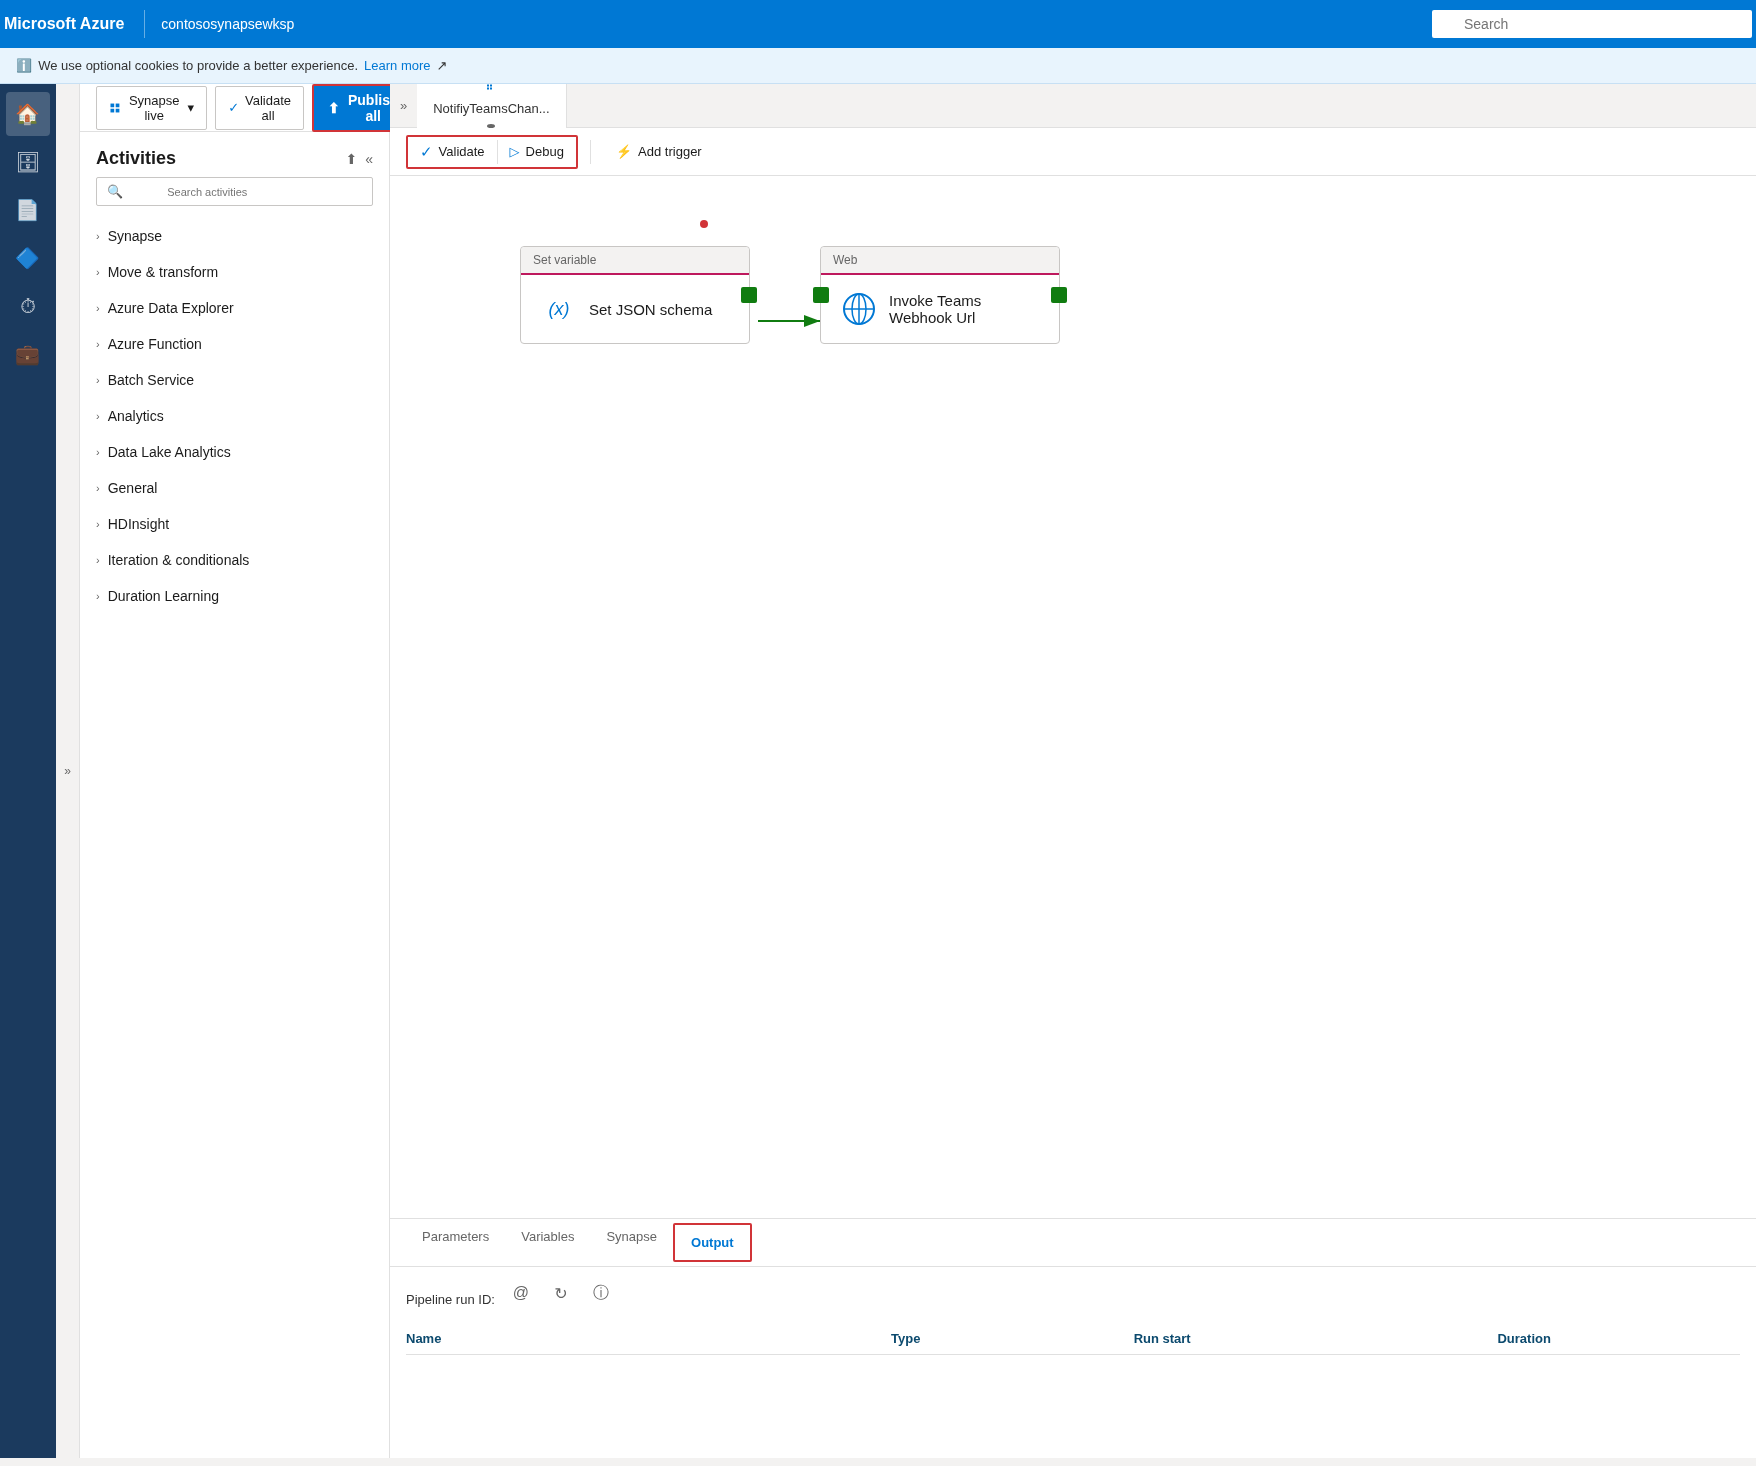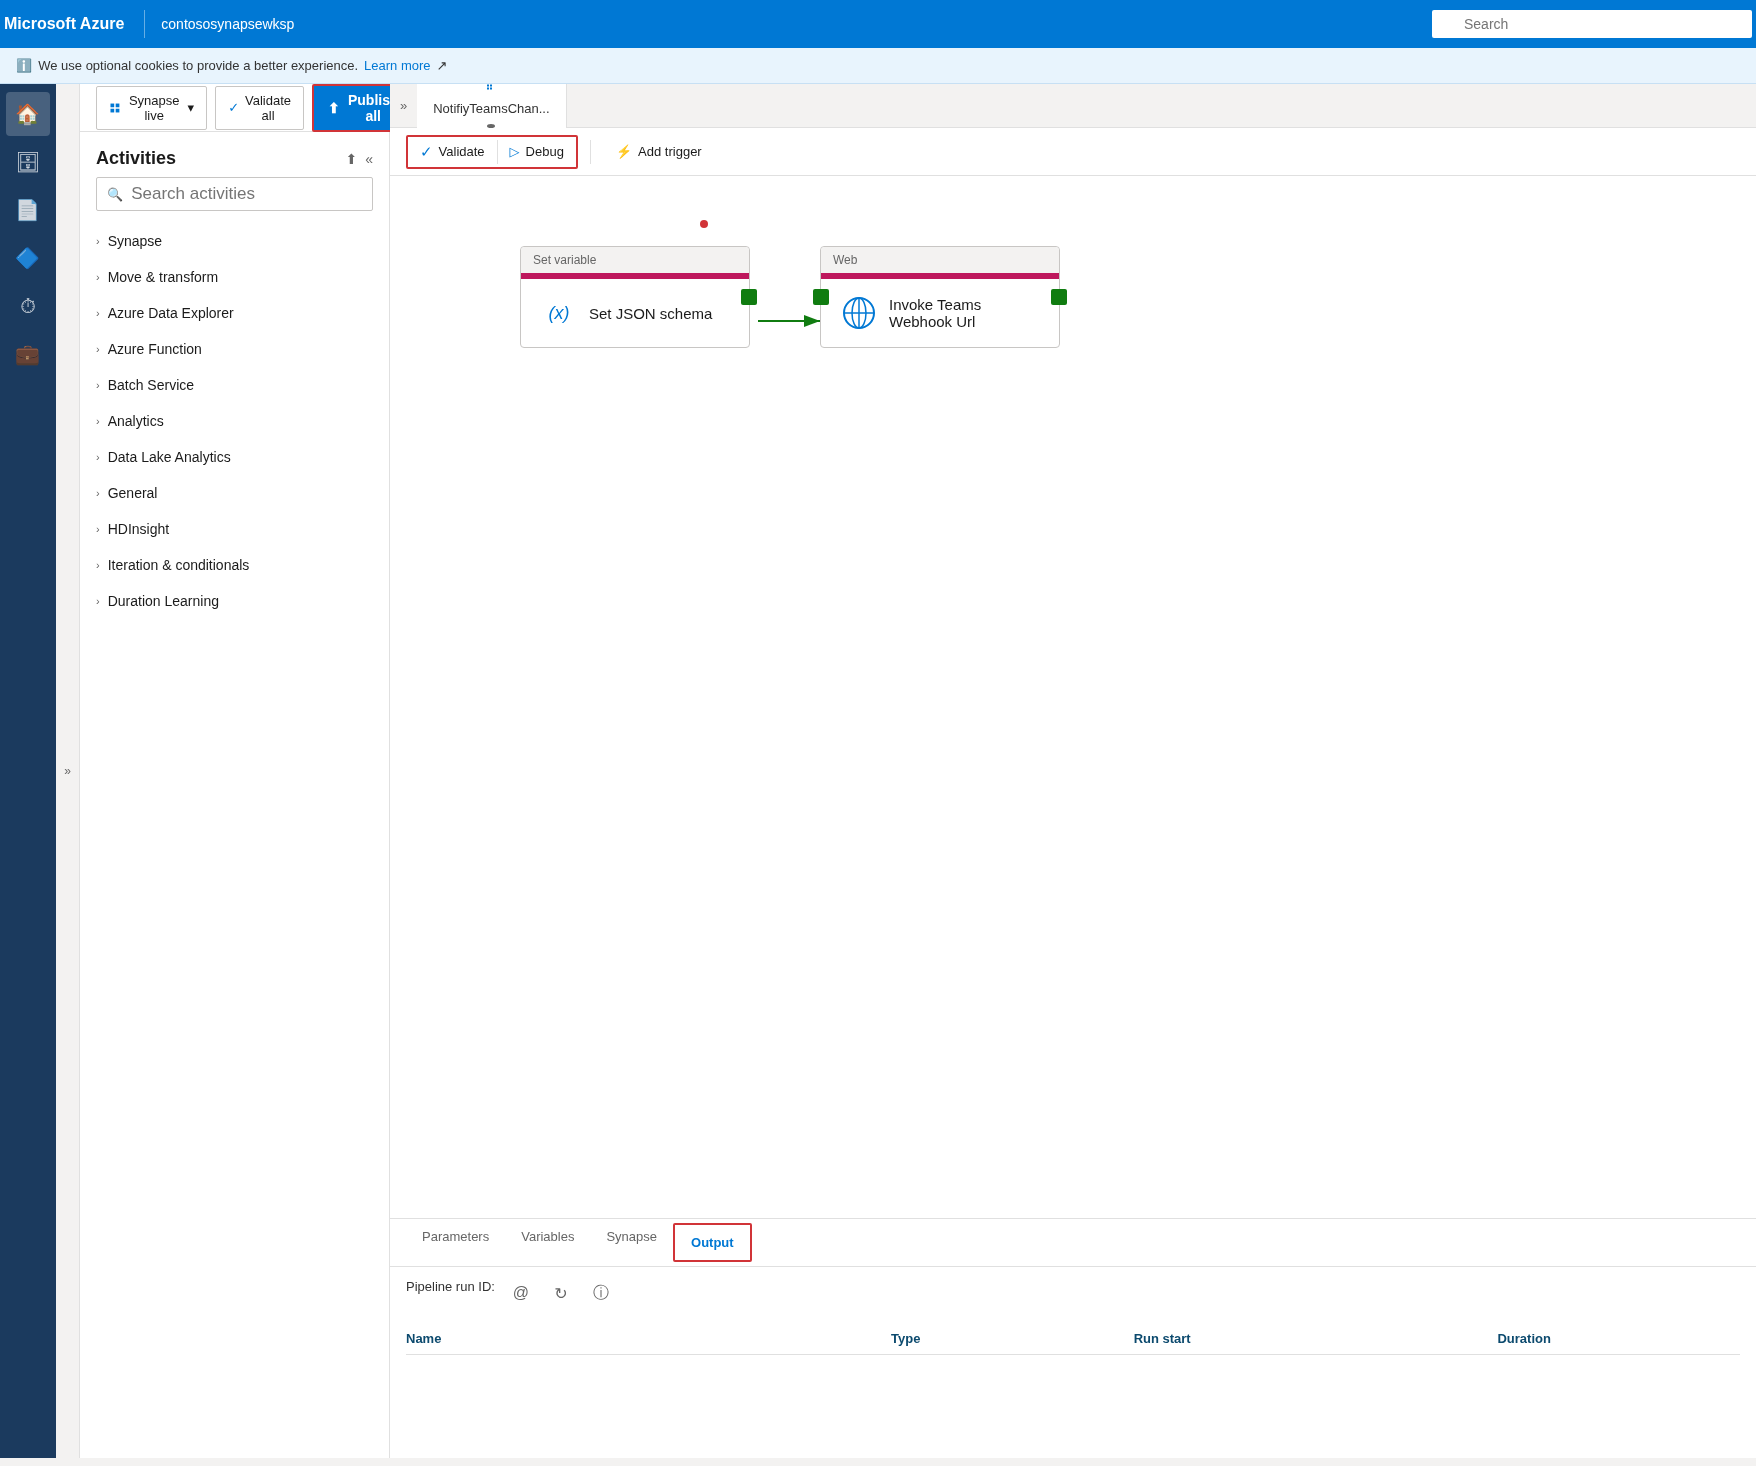"Search activities" input { font-size: 17px -> 11px; margin-left: none -> 36px }
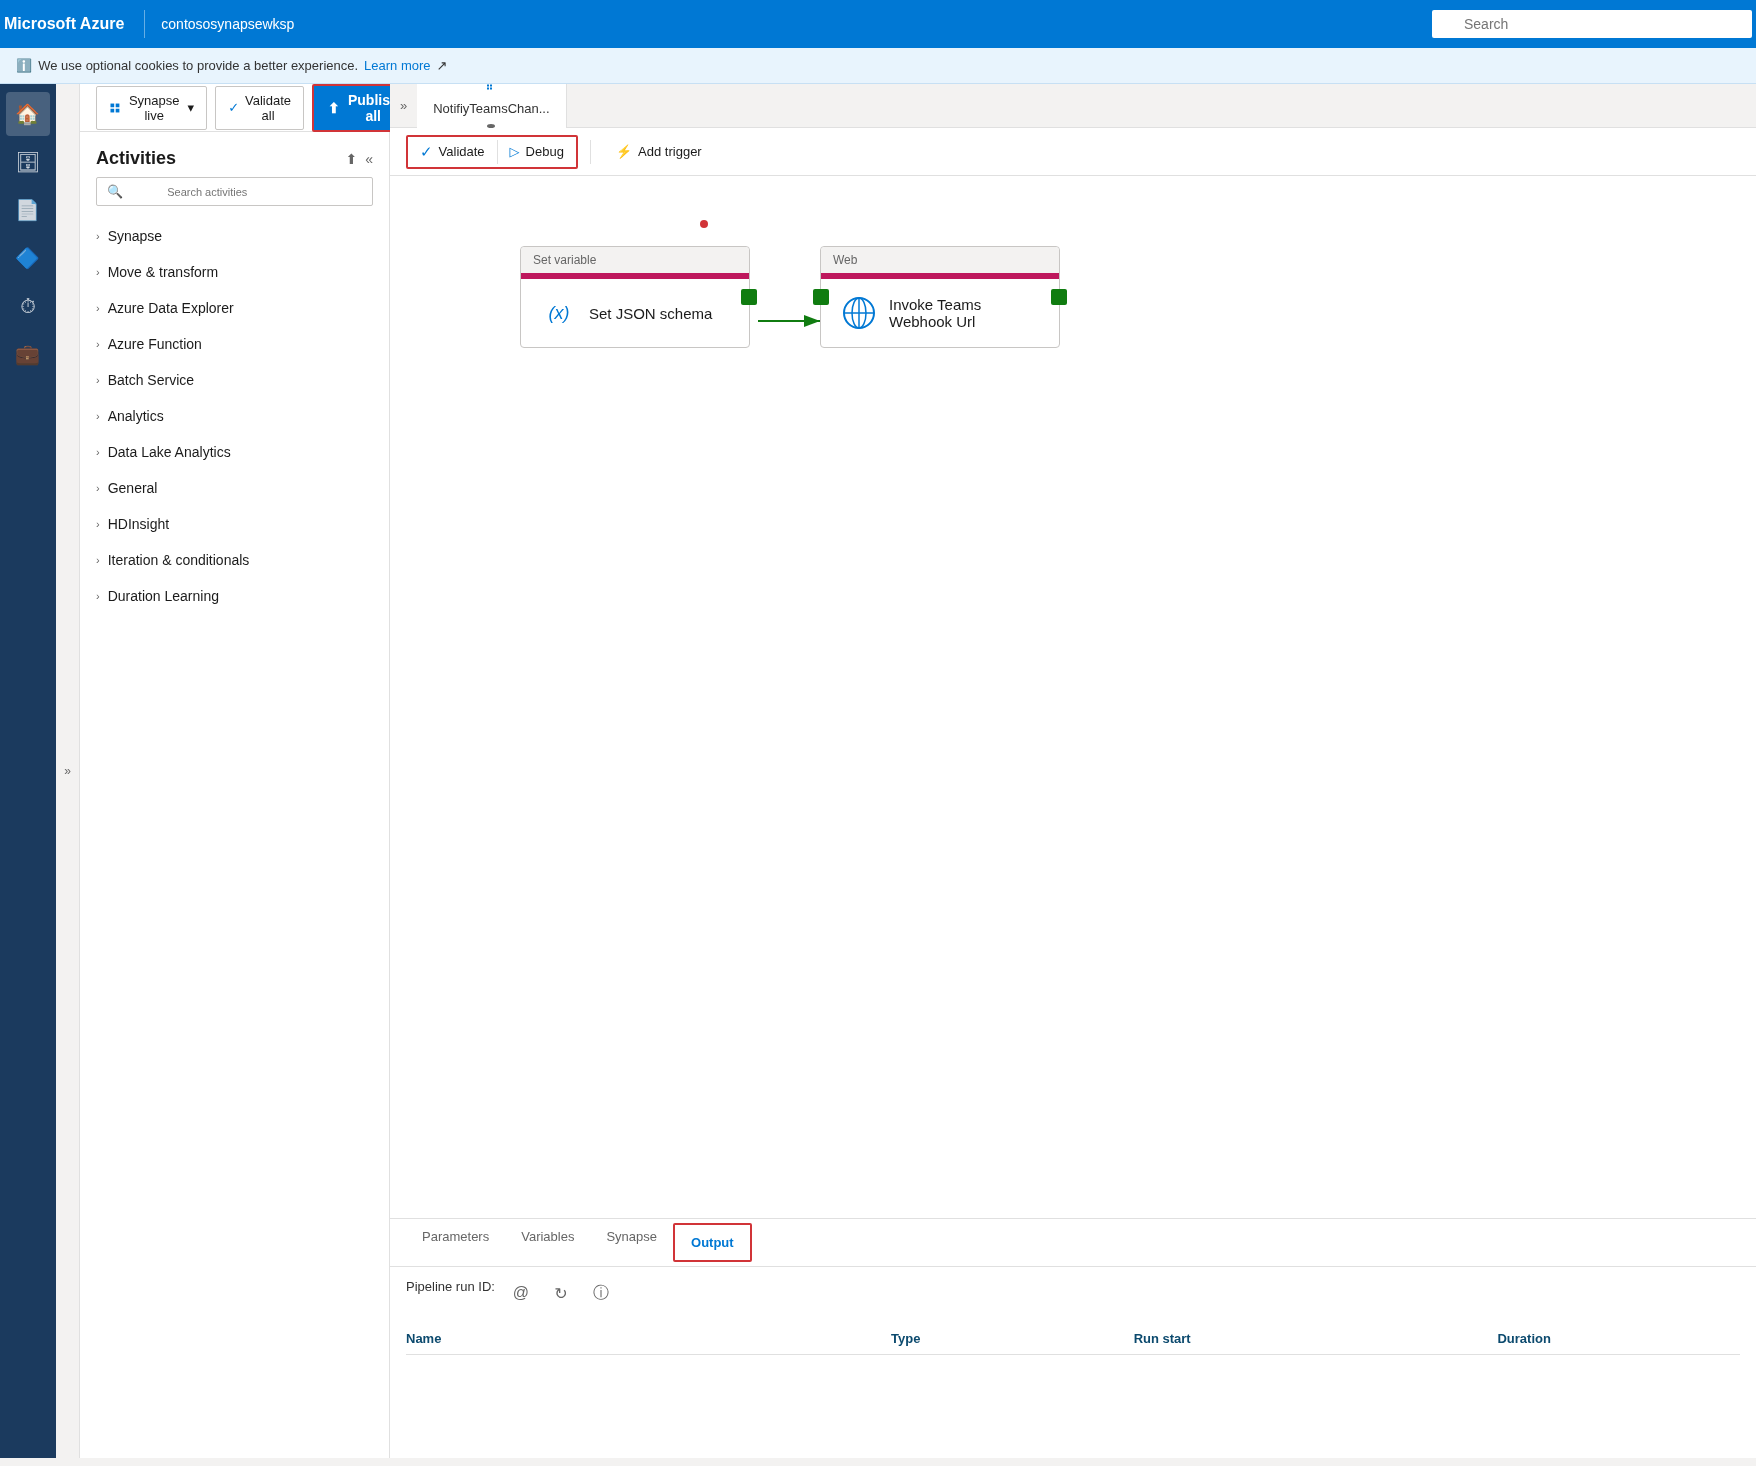"Set variable" .node-header { border-bottom: 6px solid #be185d -> 2px solid #be185d }
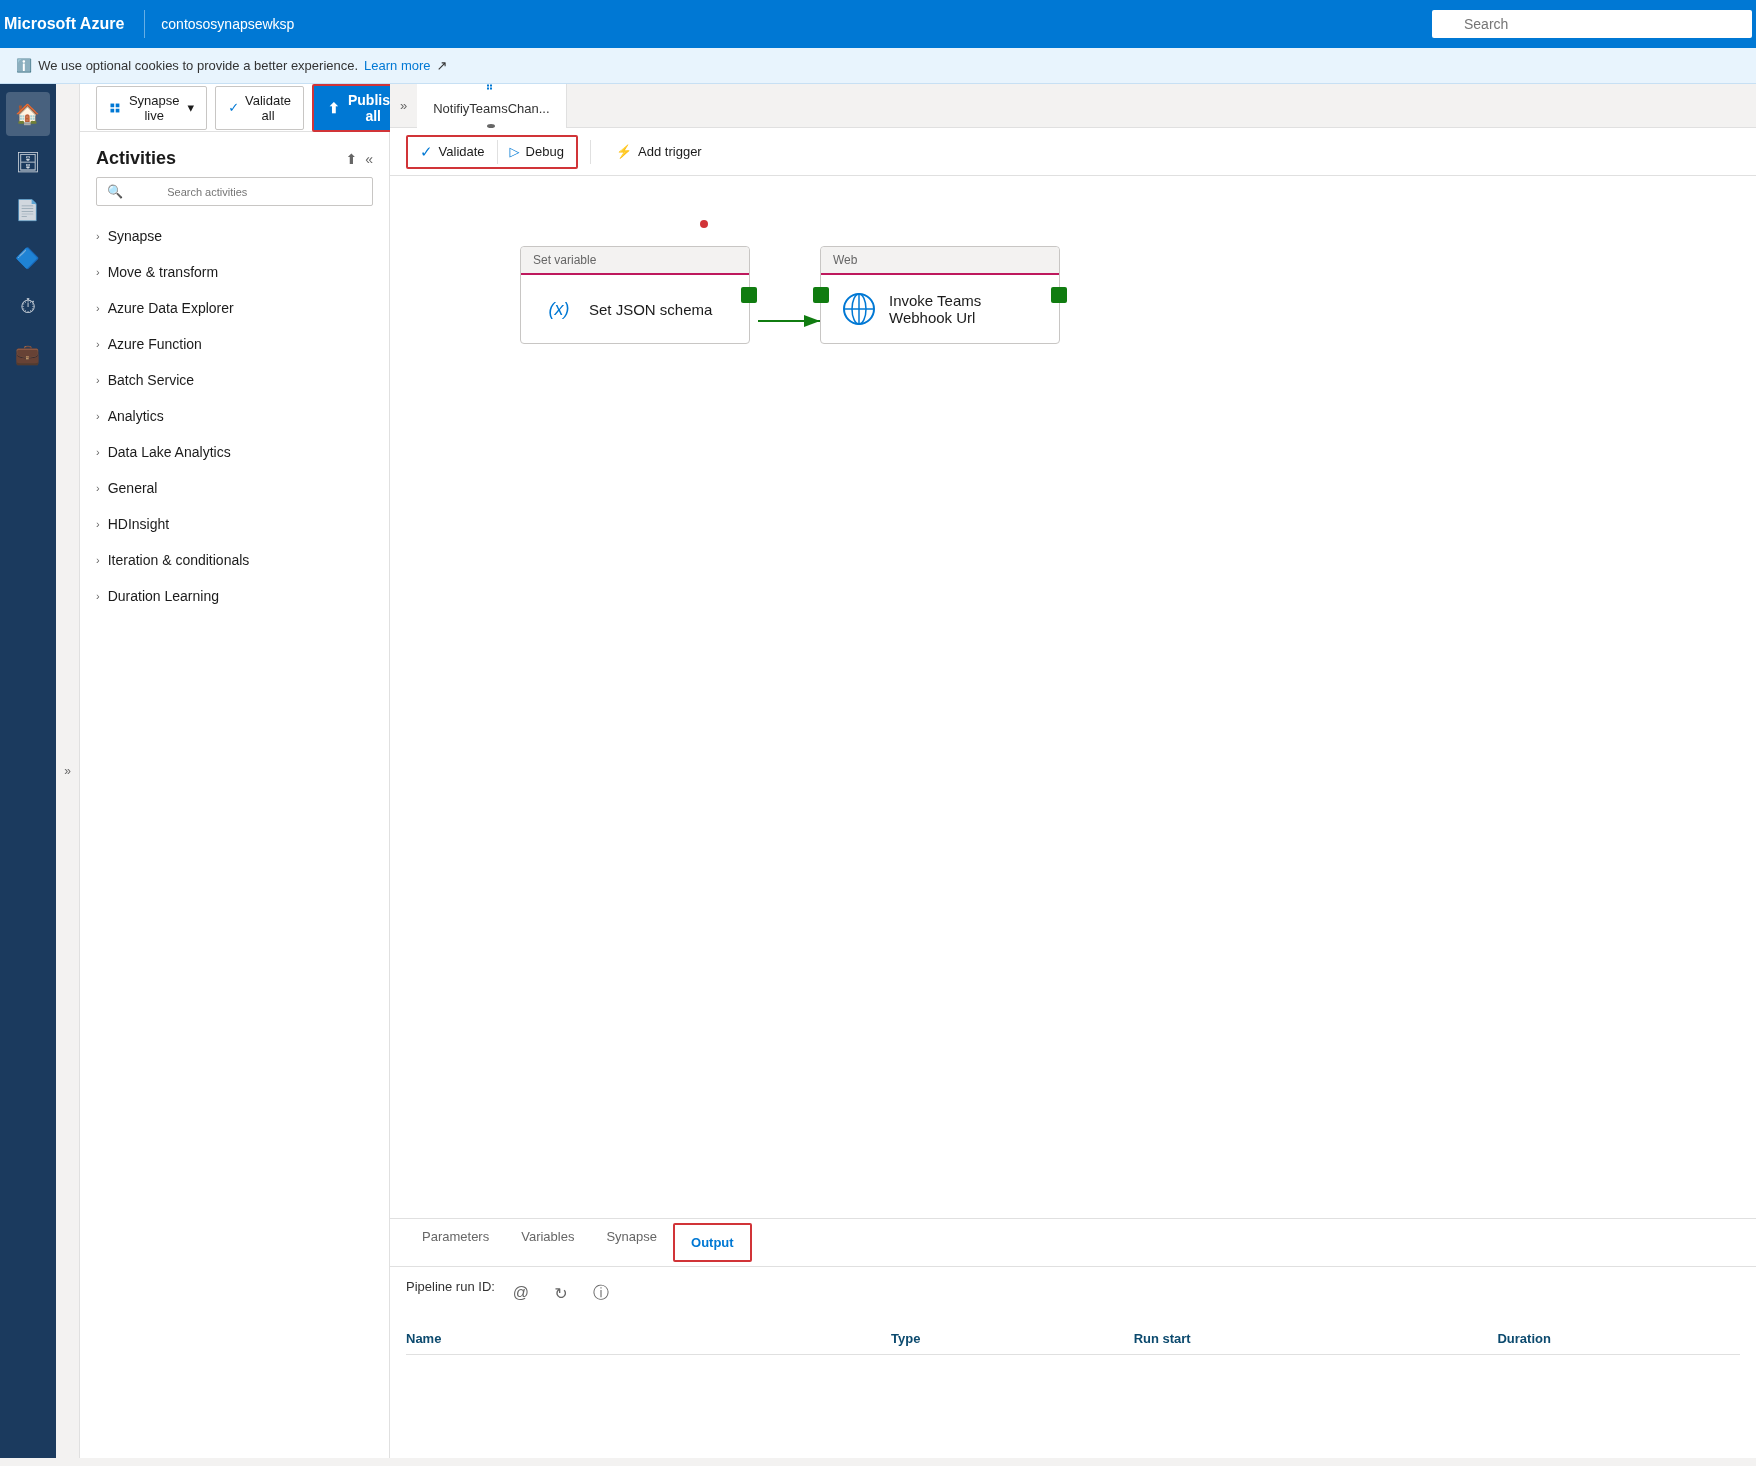"Pipeline run ID:" .pipeline-run-row { align-items: flex-start -> flex-end }
